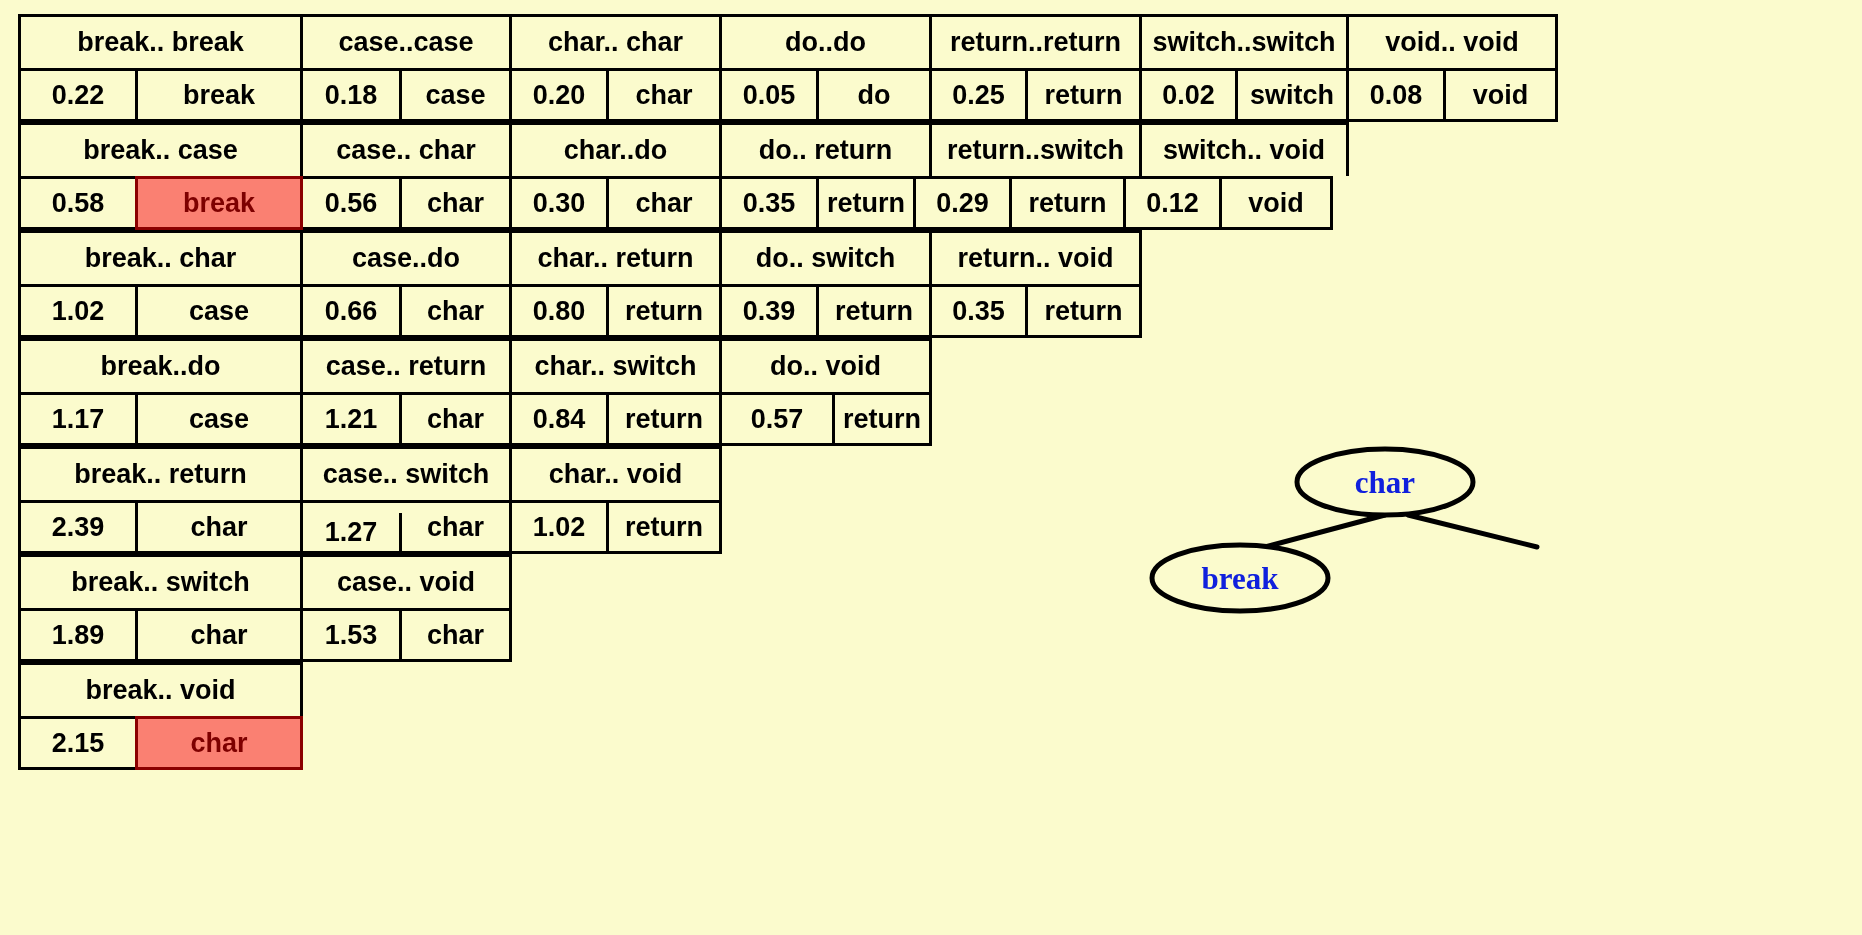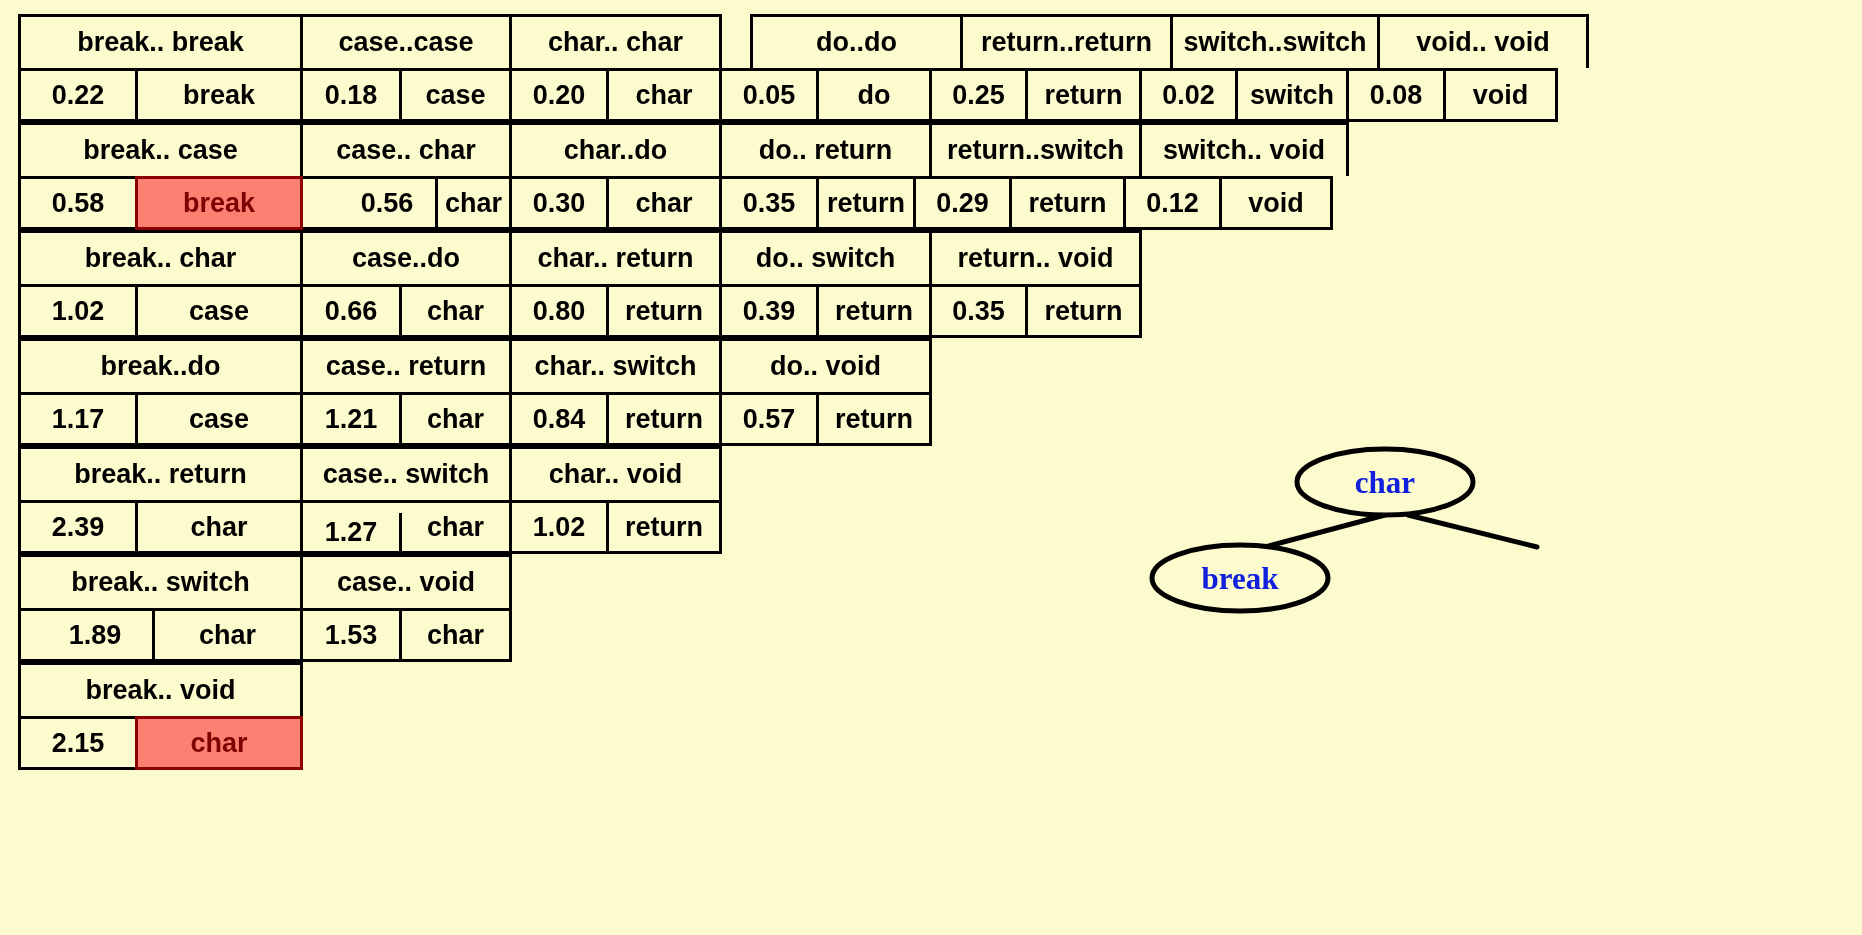"do..do" div.group { margin-left: 31px -> none }
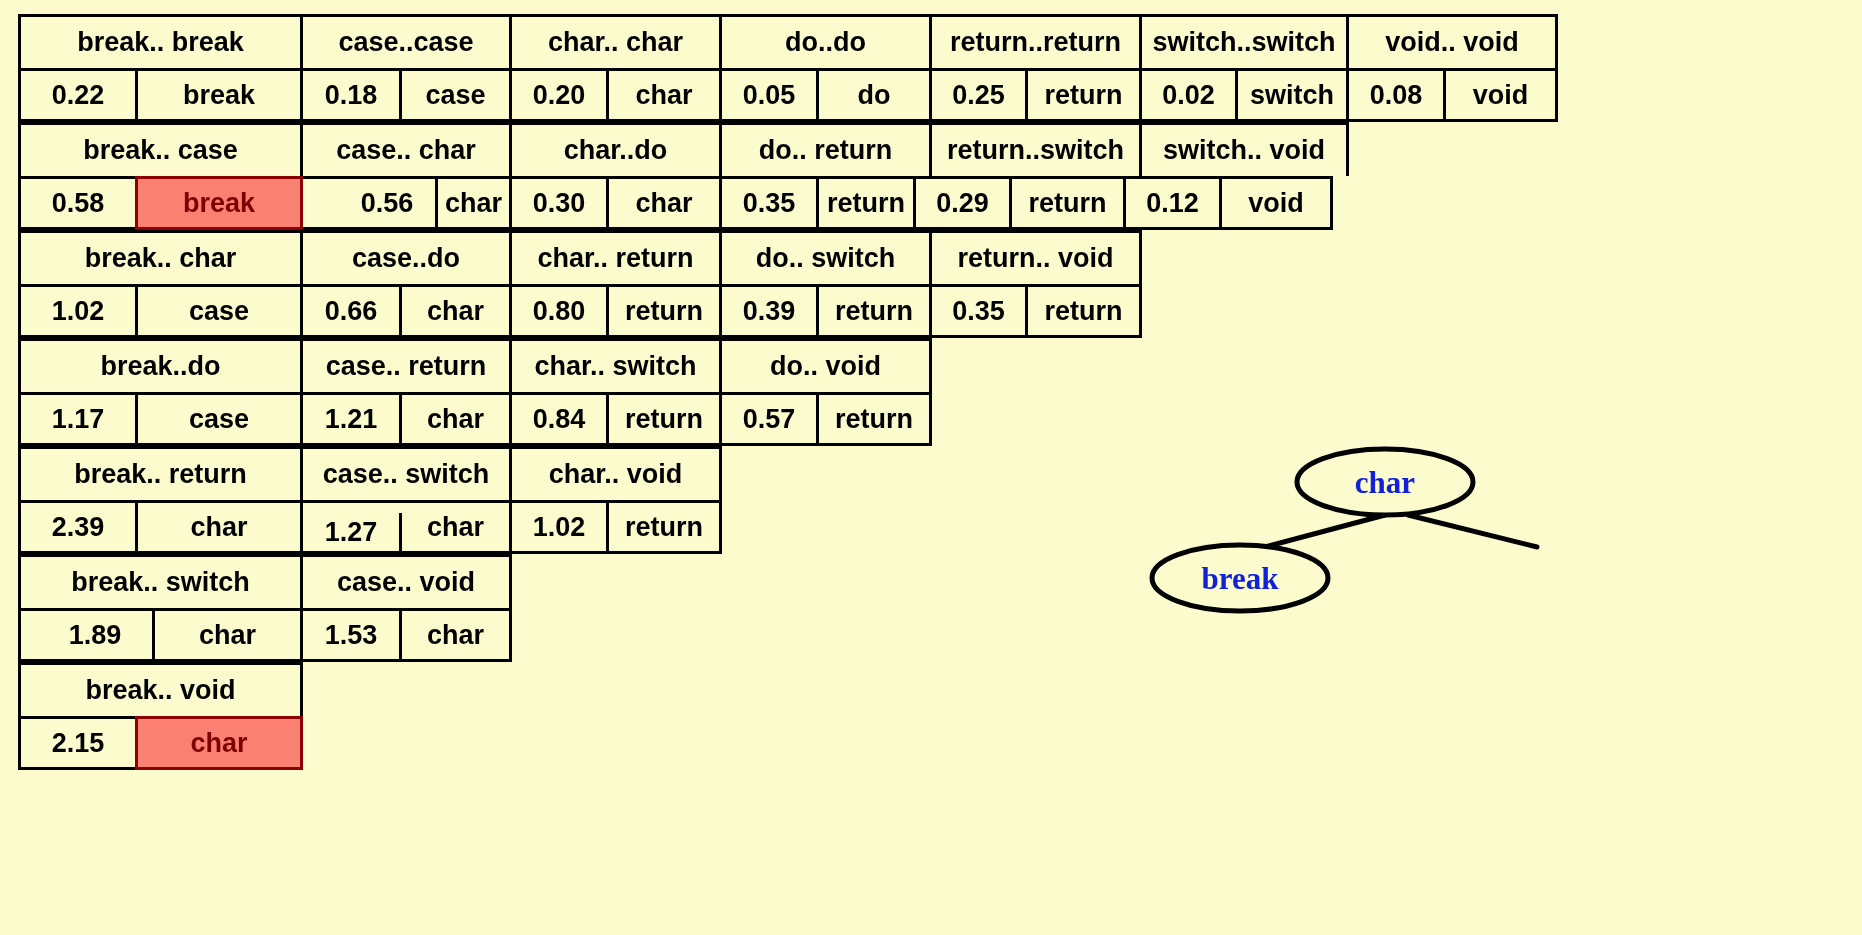"0.56" div.group { padding-left: 36px -> none }
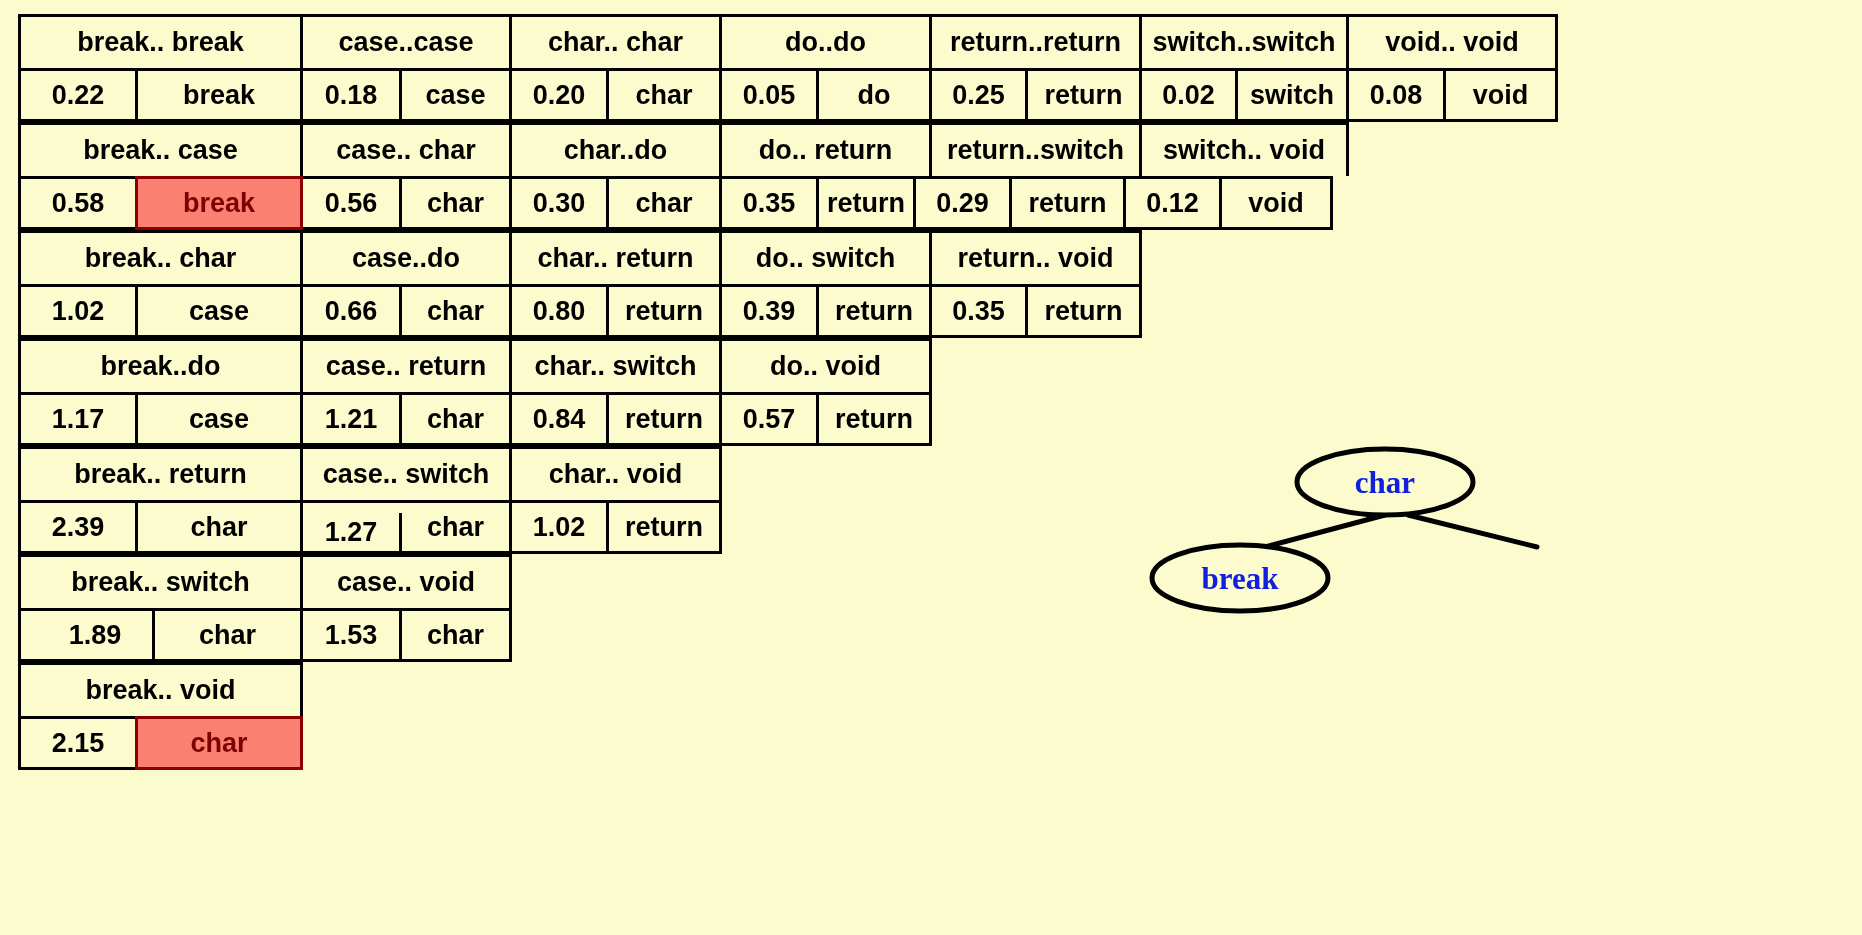"0.57" div.cell { width: 97px -> 113px }
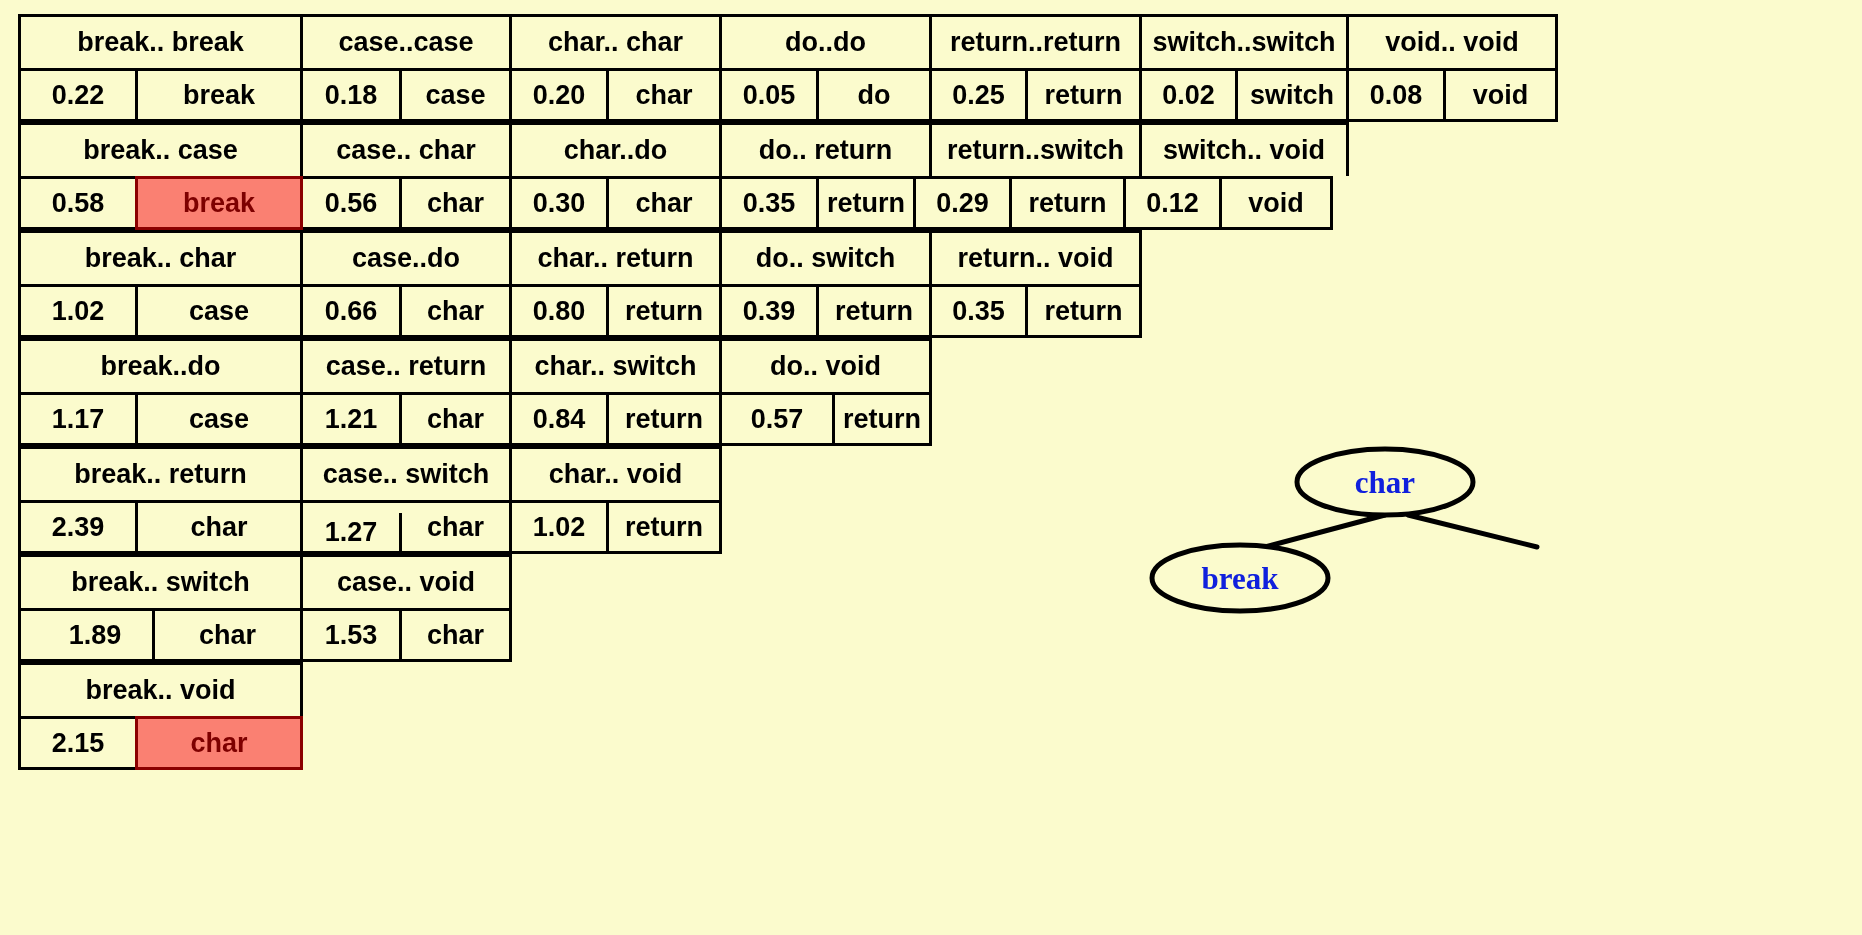"1.89" div.group { padding-left: 17px -> none }
